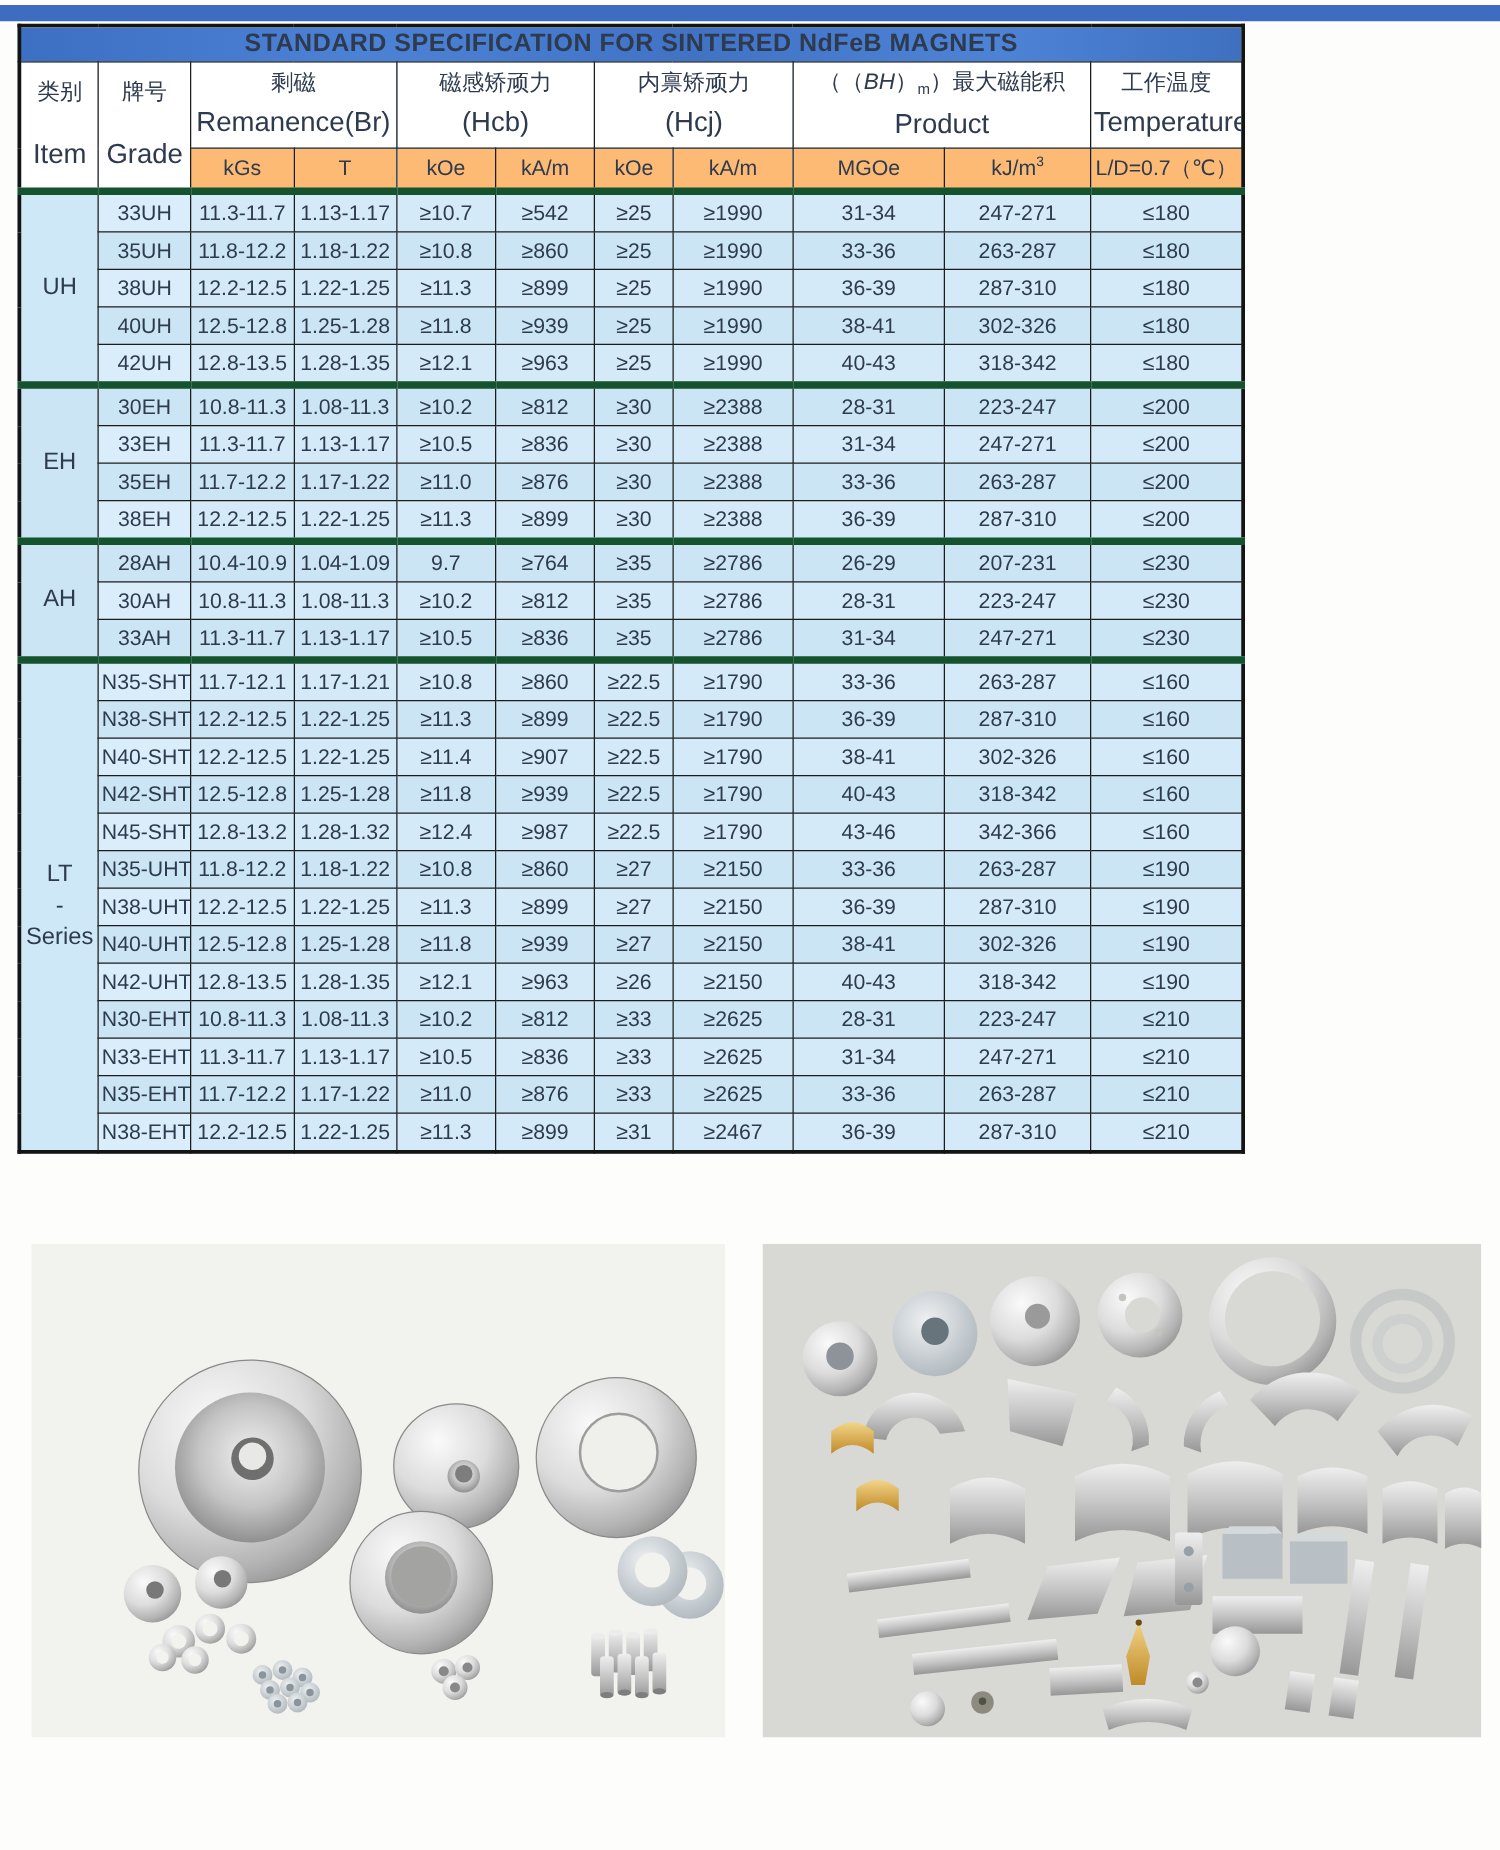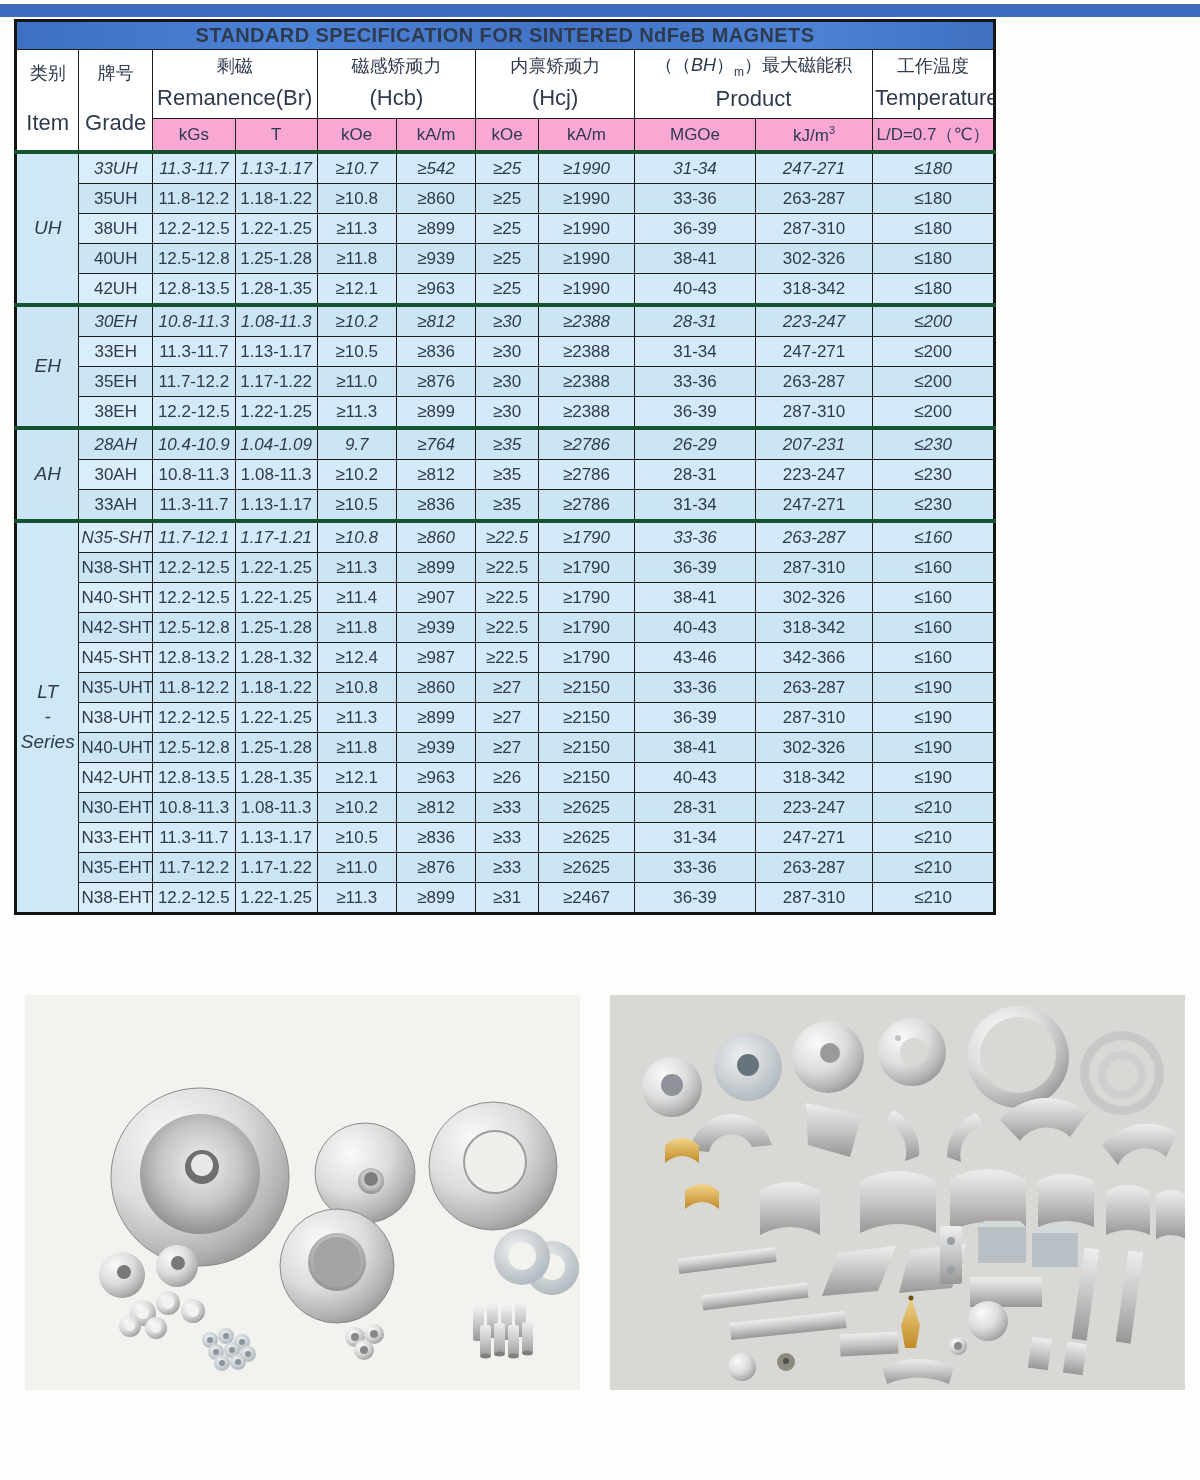"kGs" .h2 th { background: #f9a8d4 -> #fdba74 }
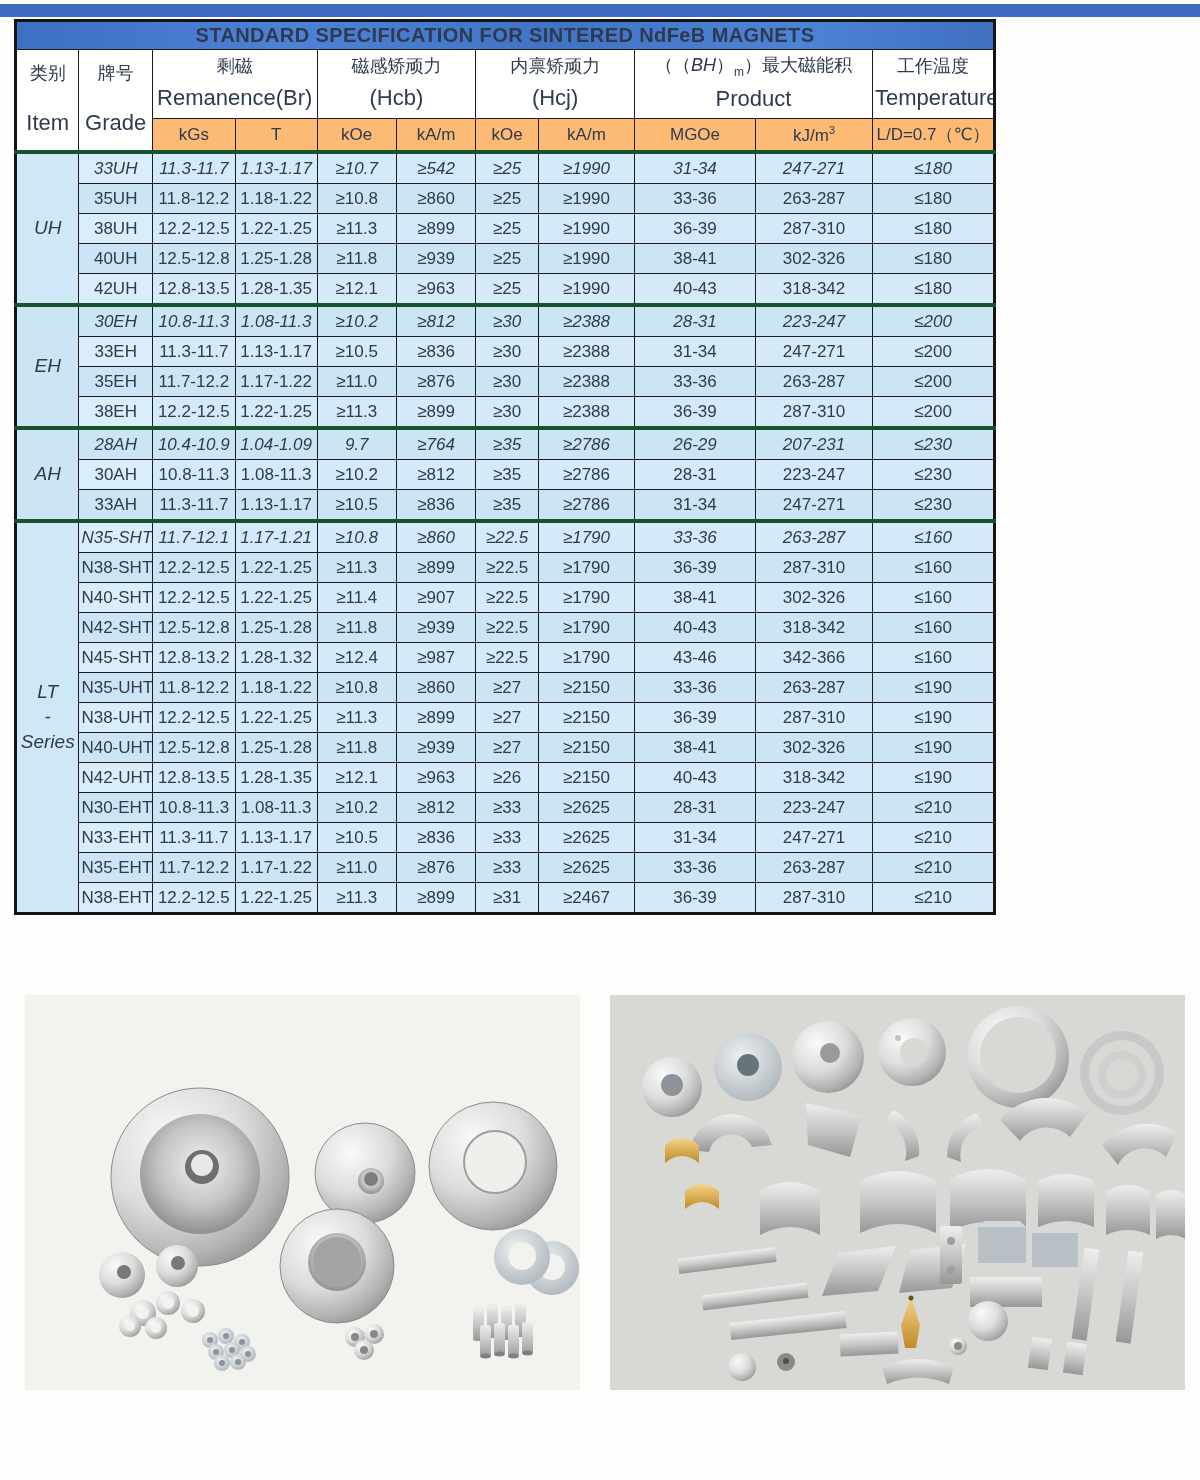"33UH" .group-start td { border-top: 4px solid #14532d -> 6px solid #14532d; font-style: italic -> none }
